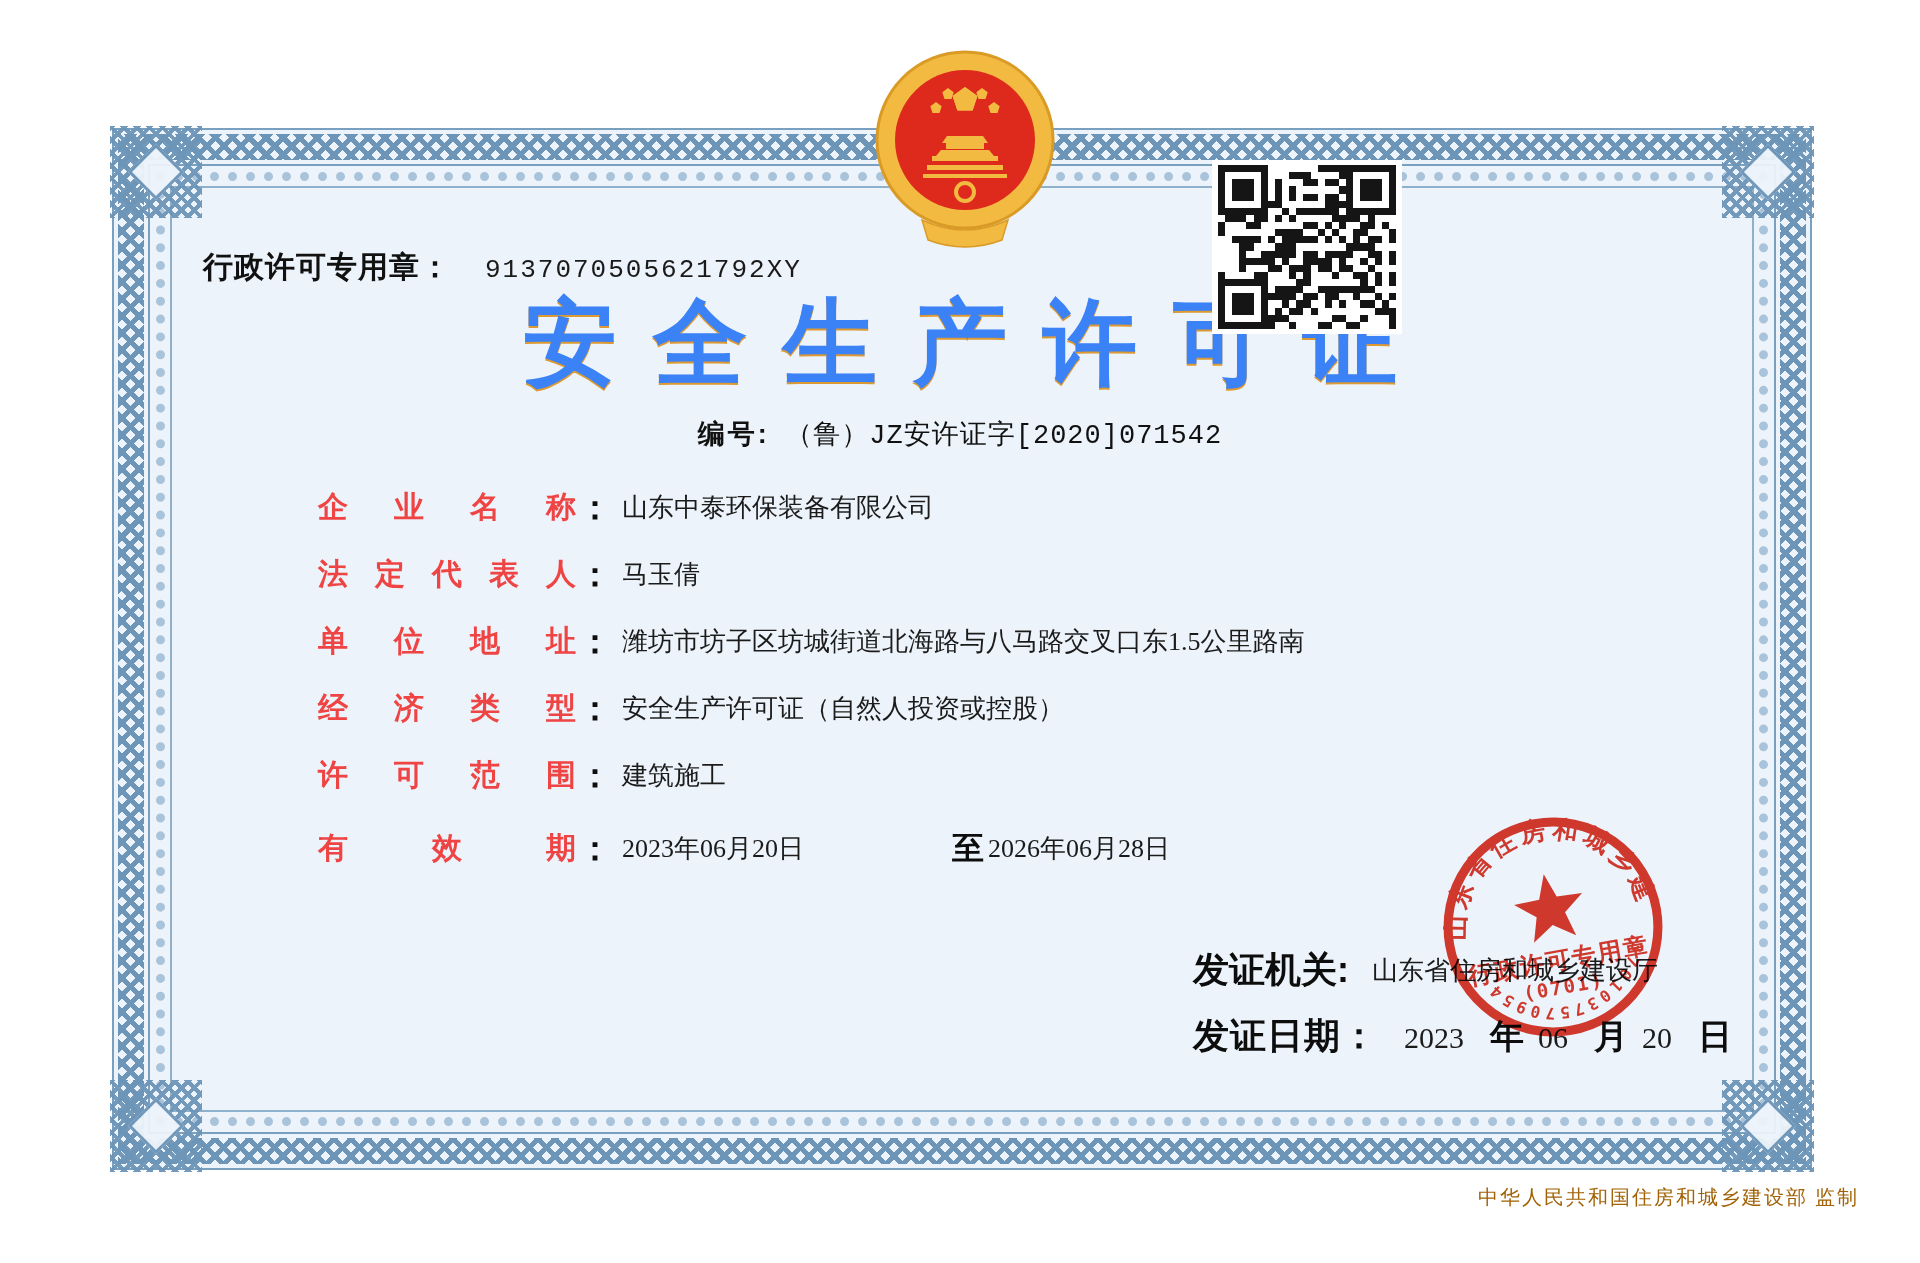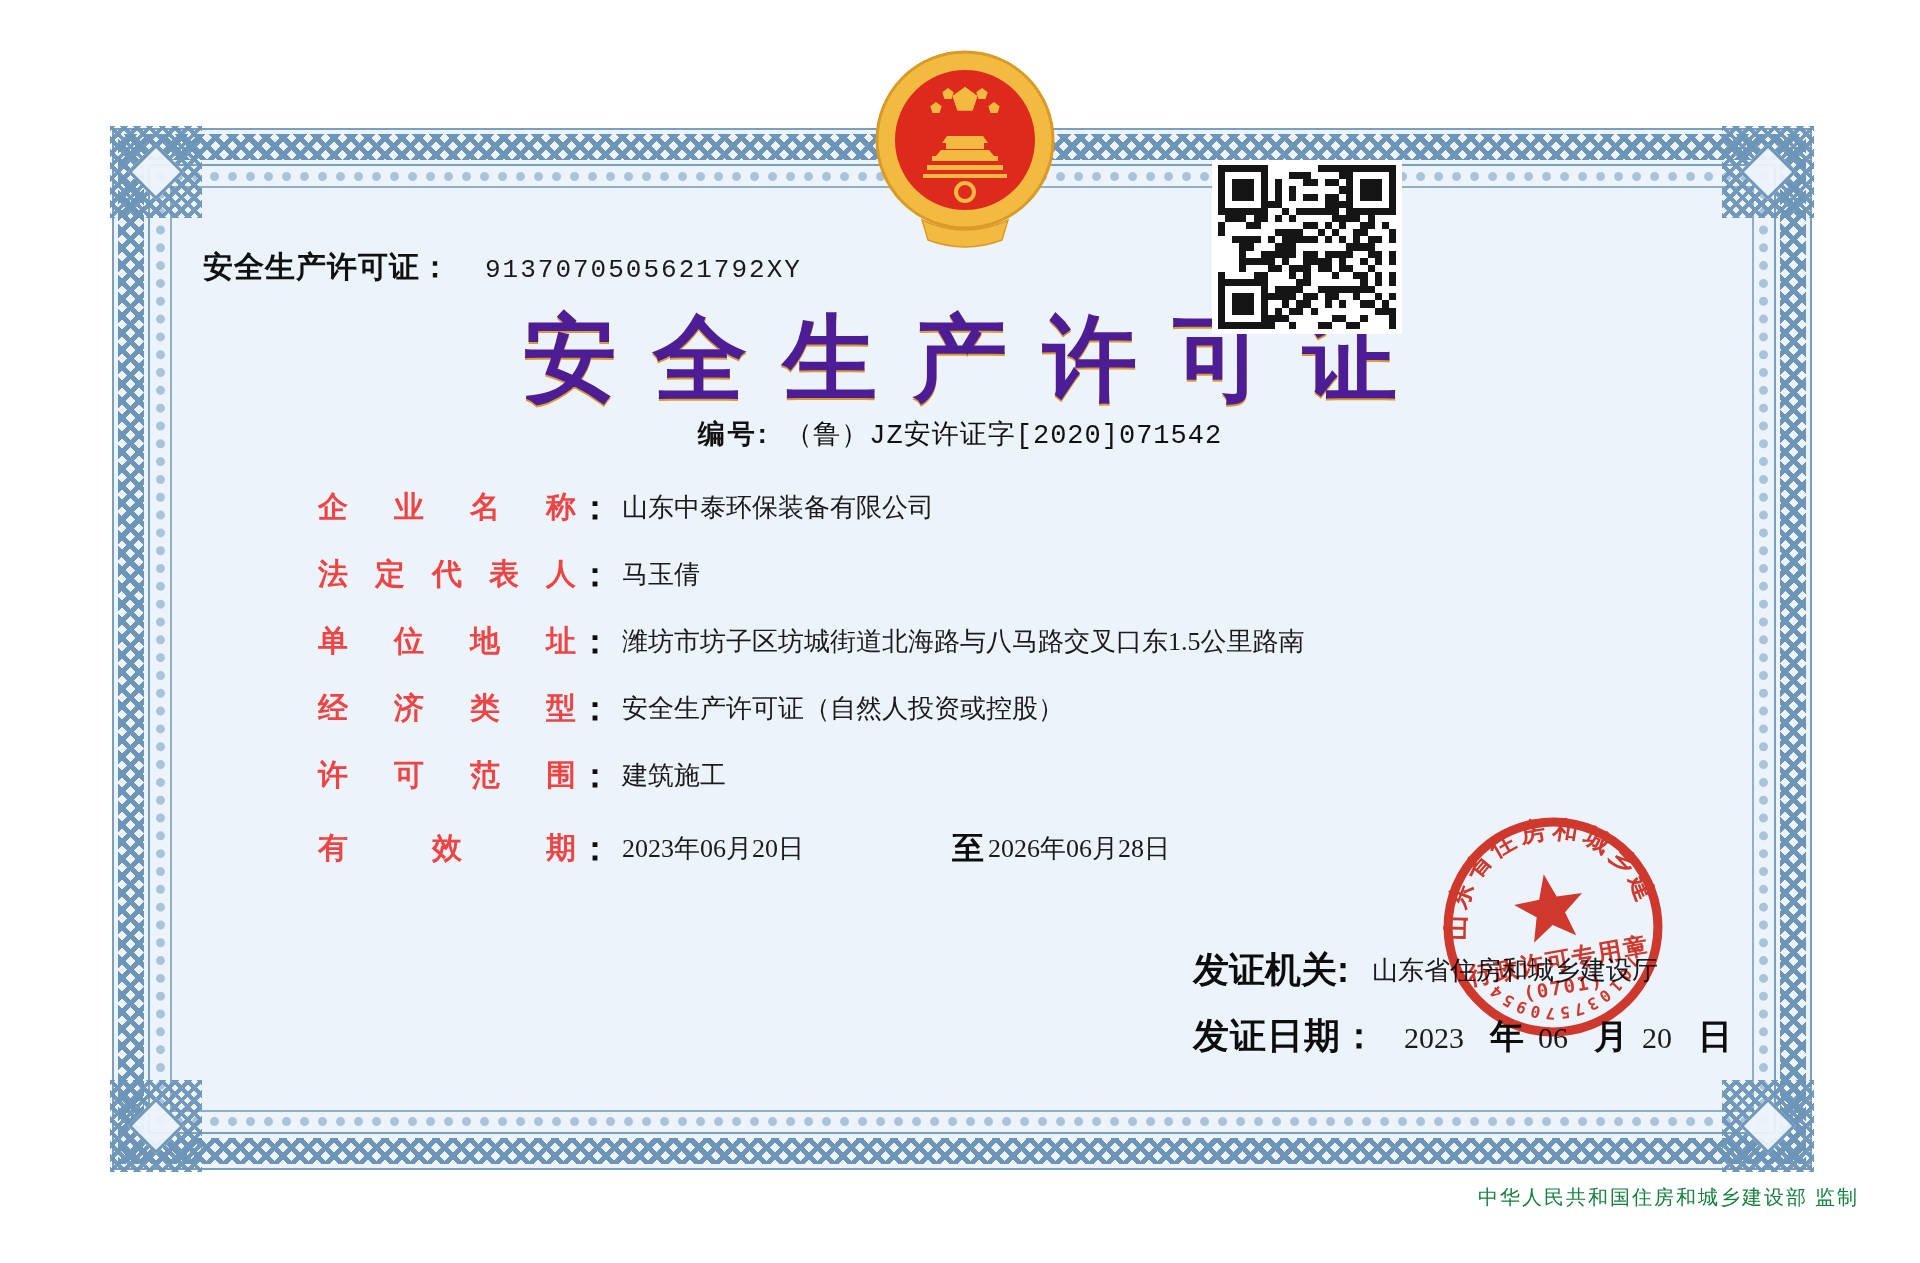"安全生产许可证：" span.lab { text: 安全生产许可证 -> 行政许可专用章 }
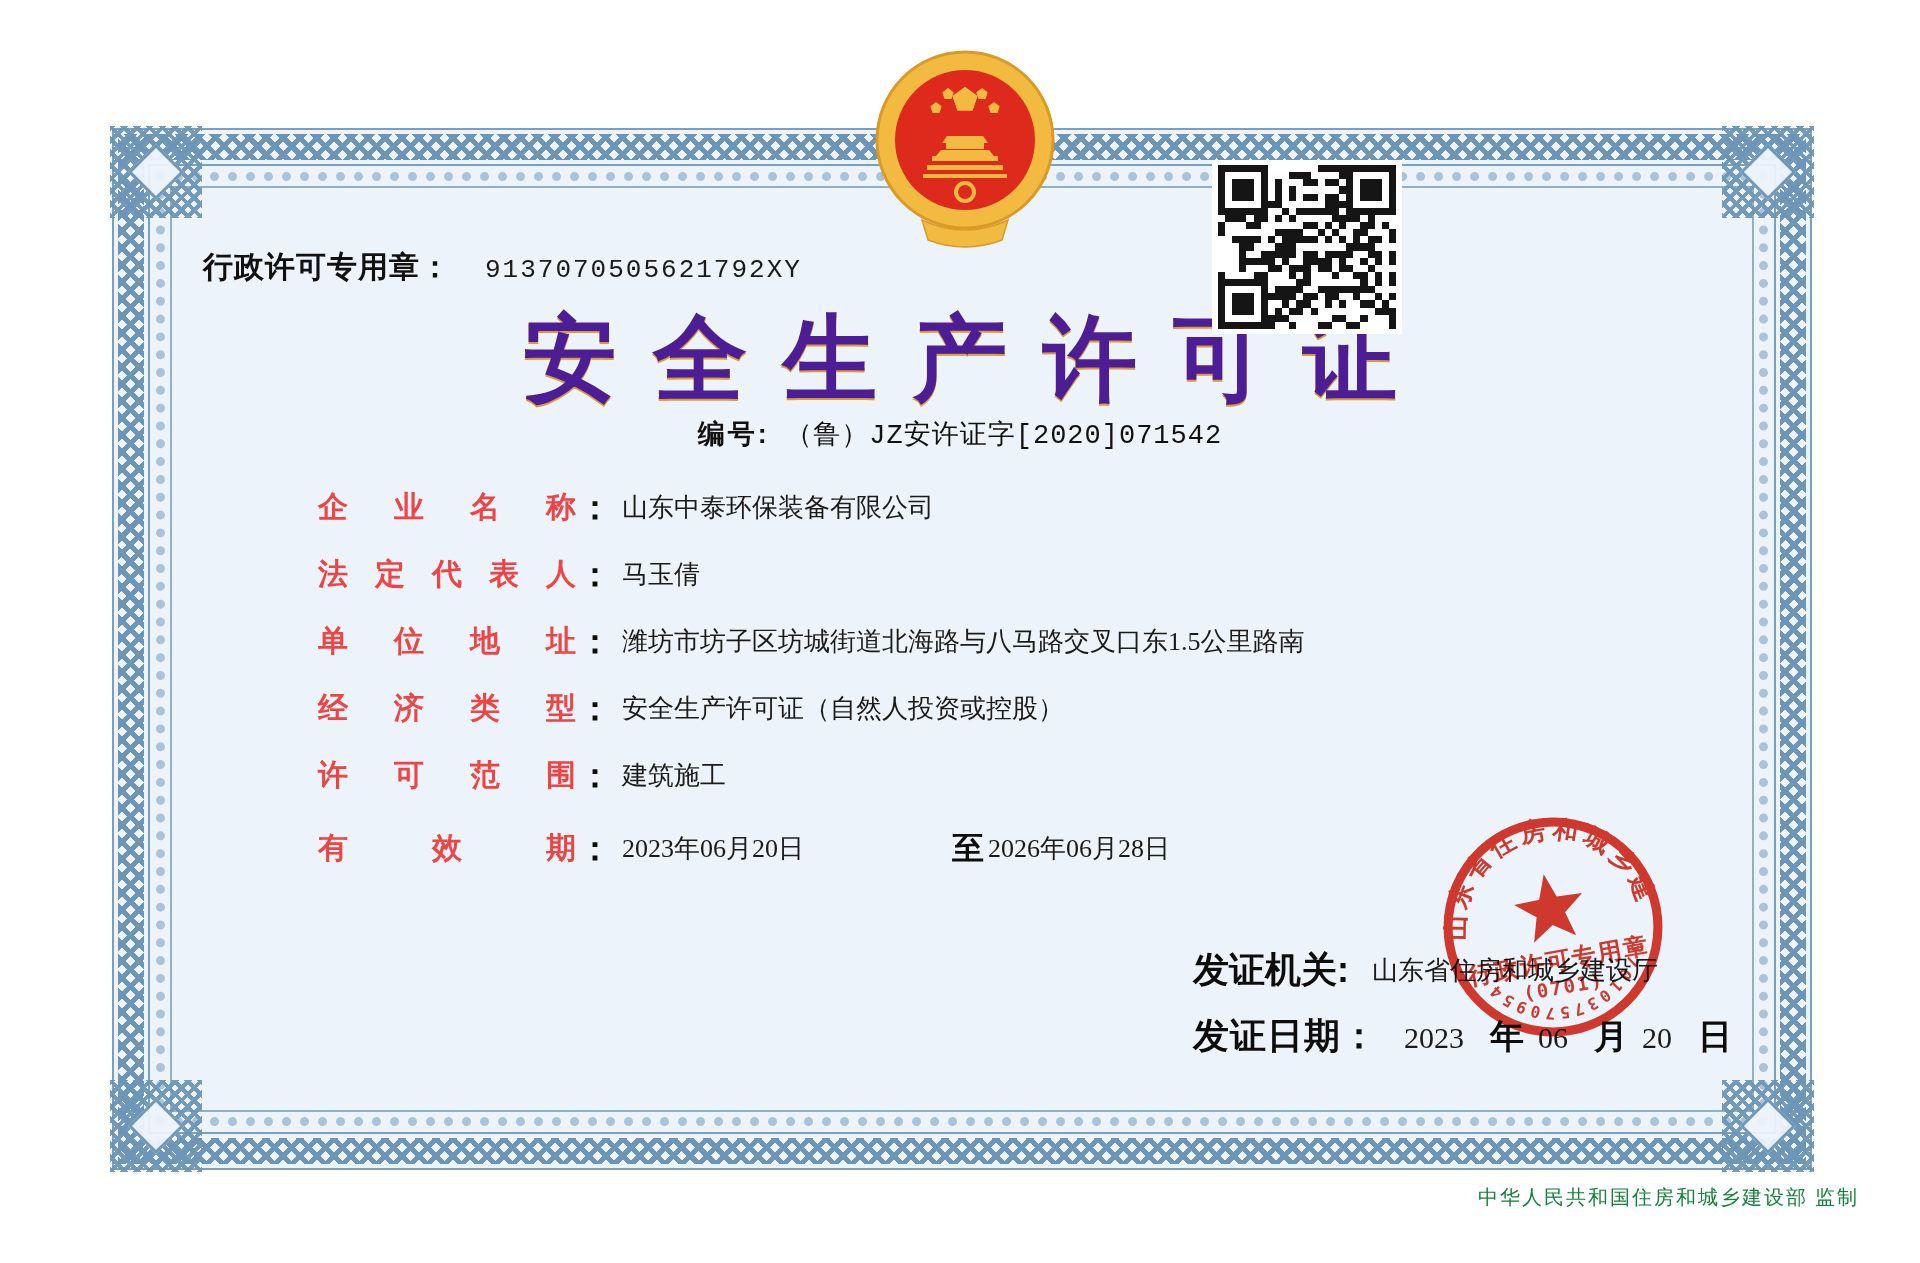"安全生产许可证" .title { color: #4c1d95 -> #3b82f6; top: 296px -> 280px }
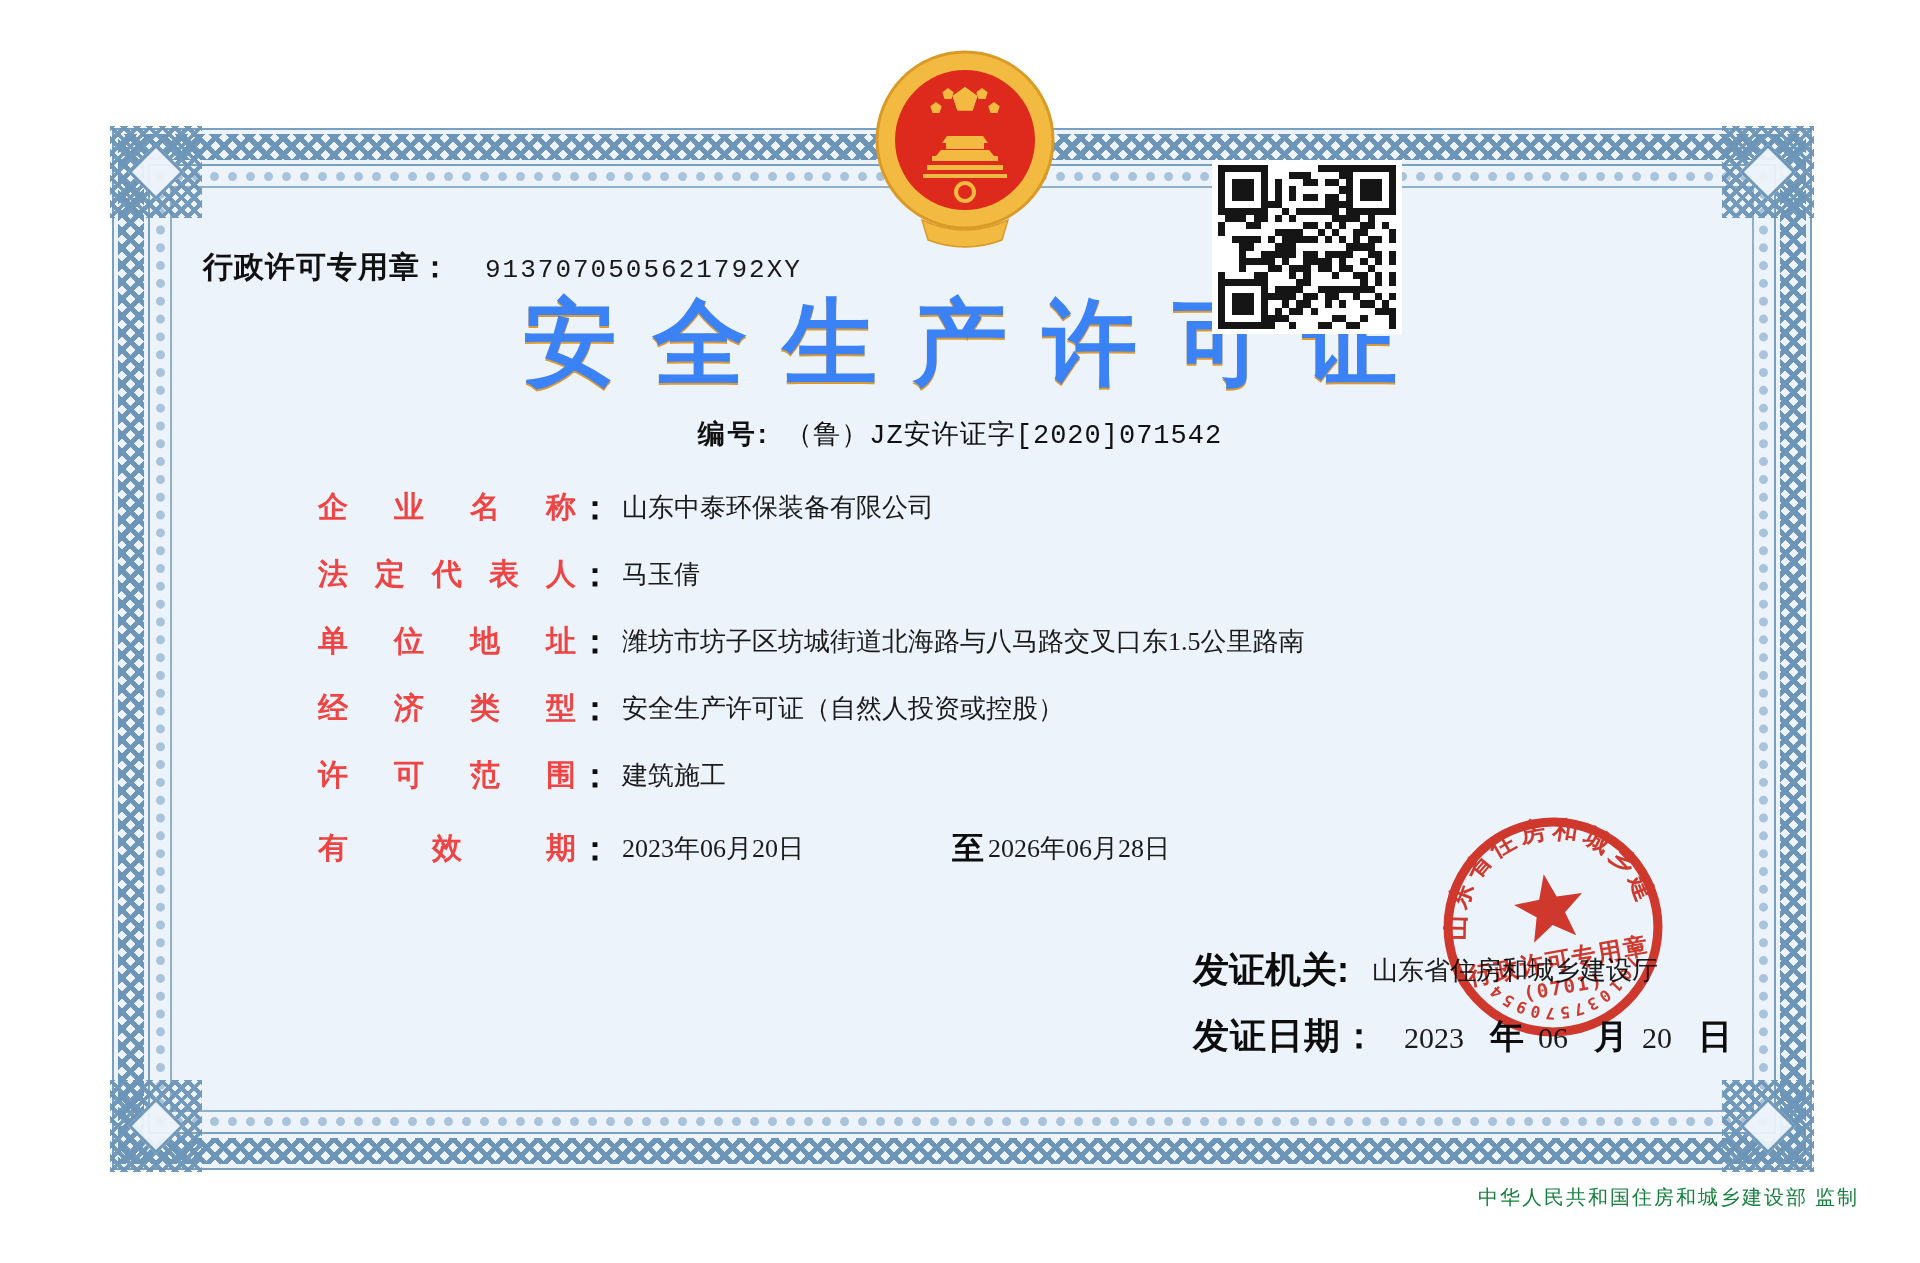"中华人民共和国住房和城乡建设部 监制" .footer { color: #15803d -> #a16207 }
